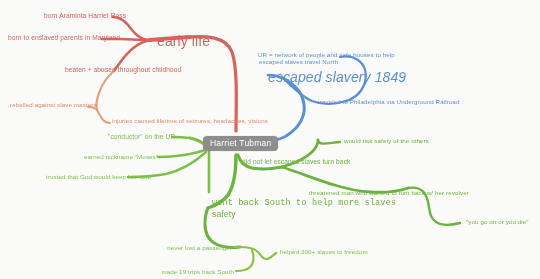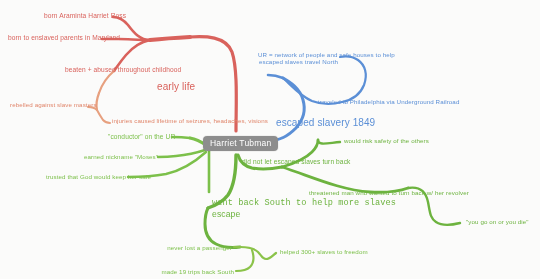"early life" .branch-title { font-size: 10px -> 14px; margin-top: 48px -> none }
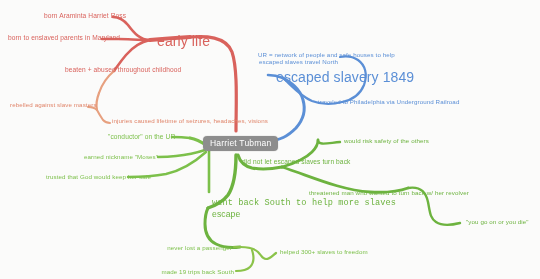"escaped slavery 1849" div.node { font-style: none -> italic; left: 276px -> 268px }
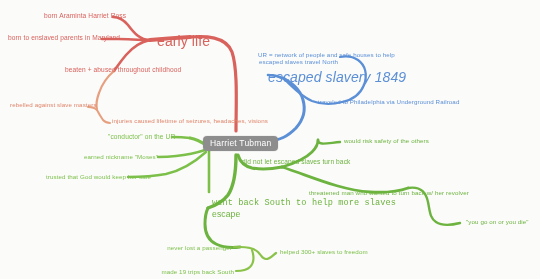"escape" div.node { text: escape -> safety }
